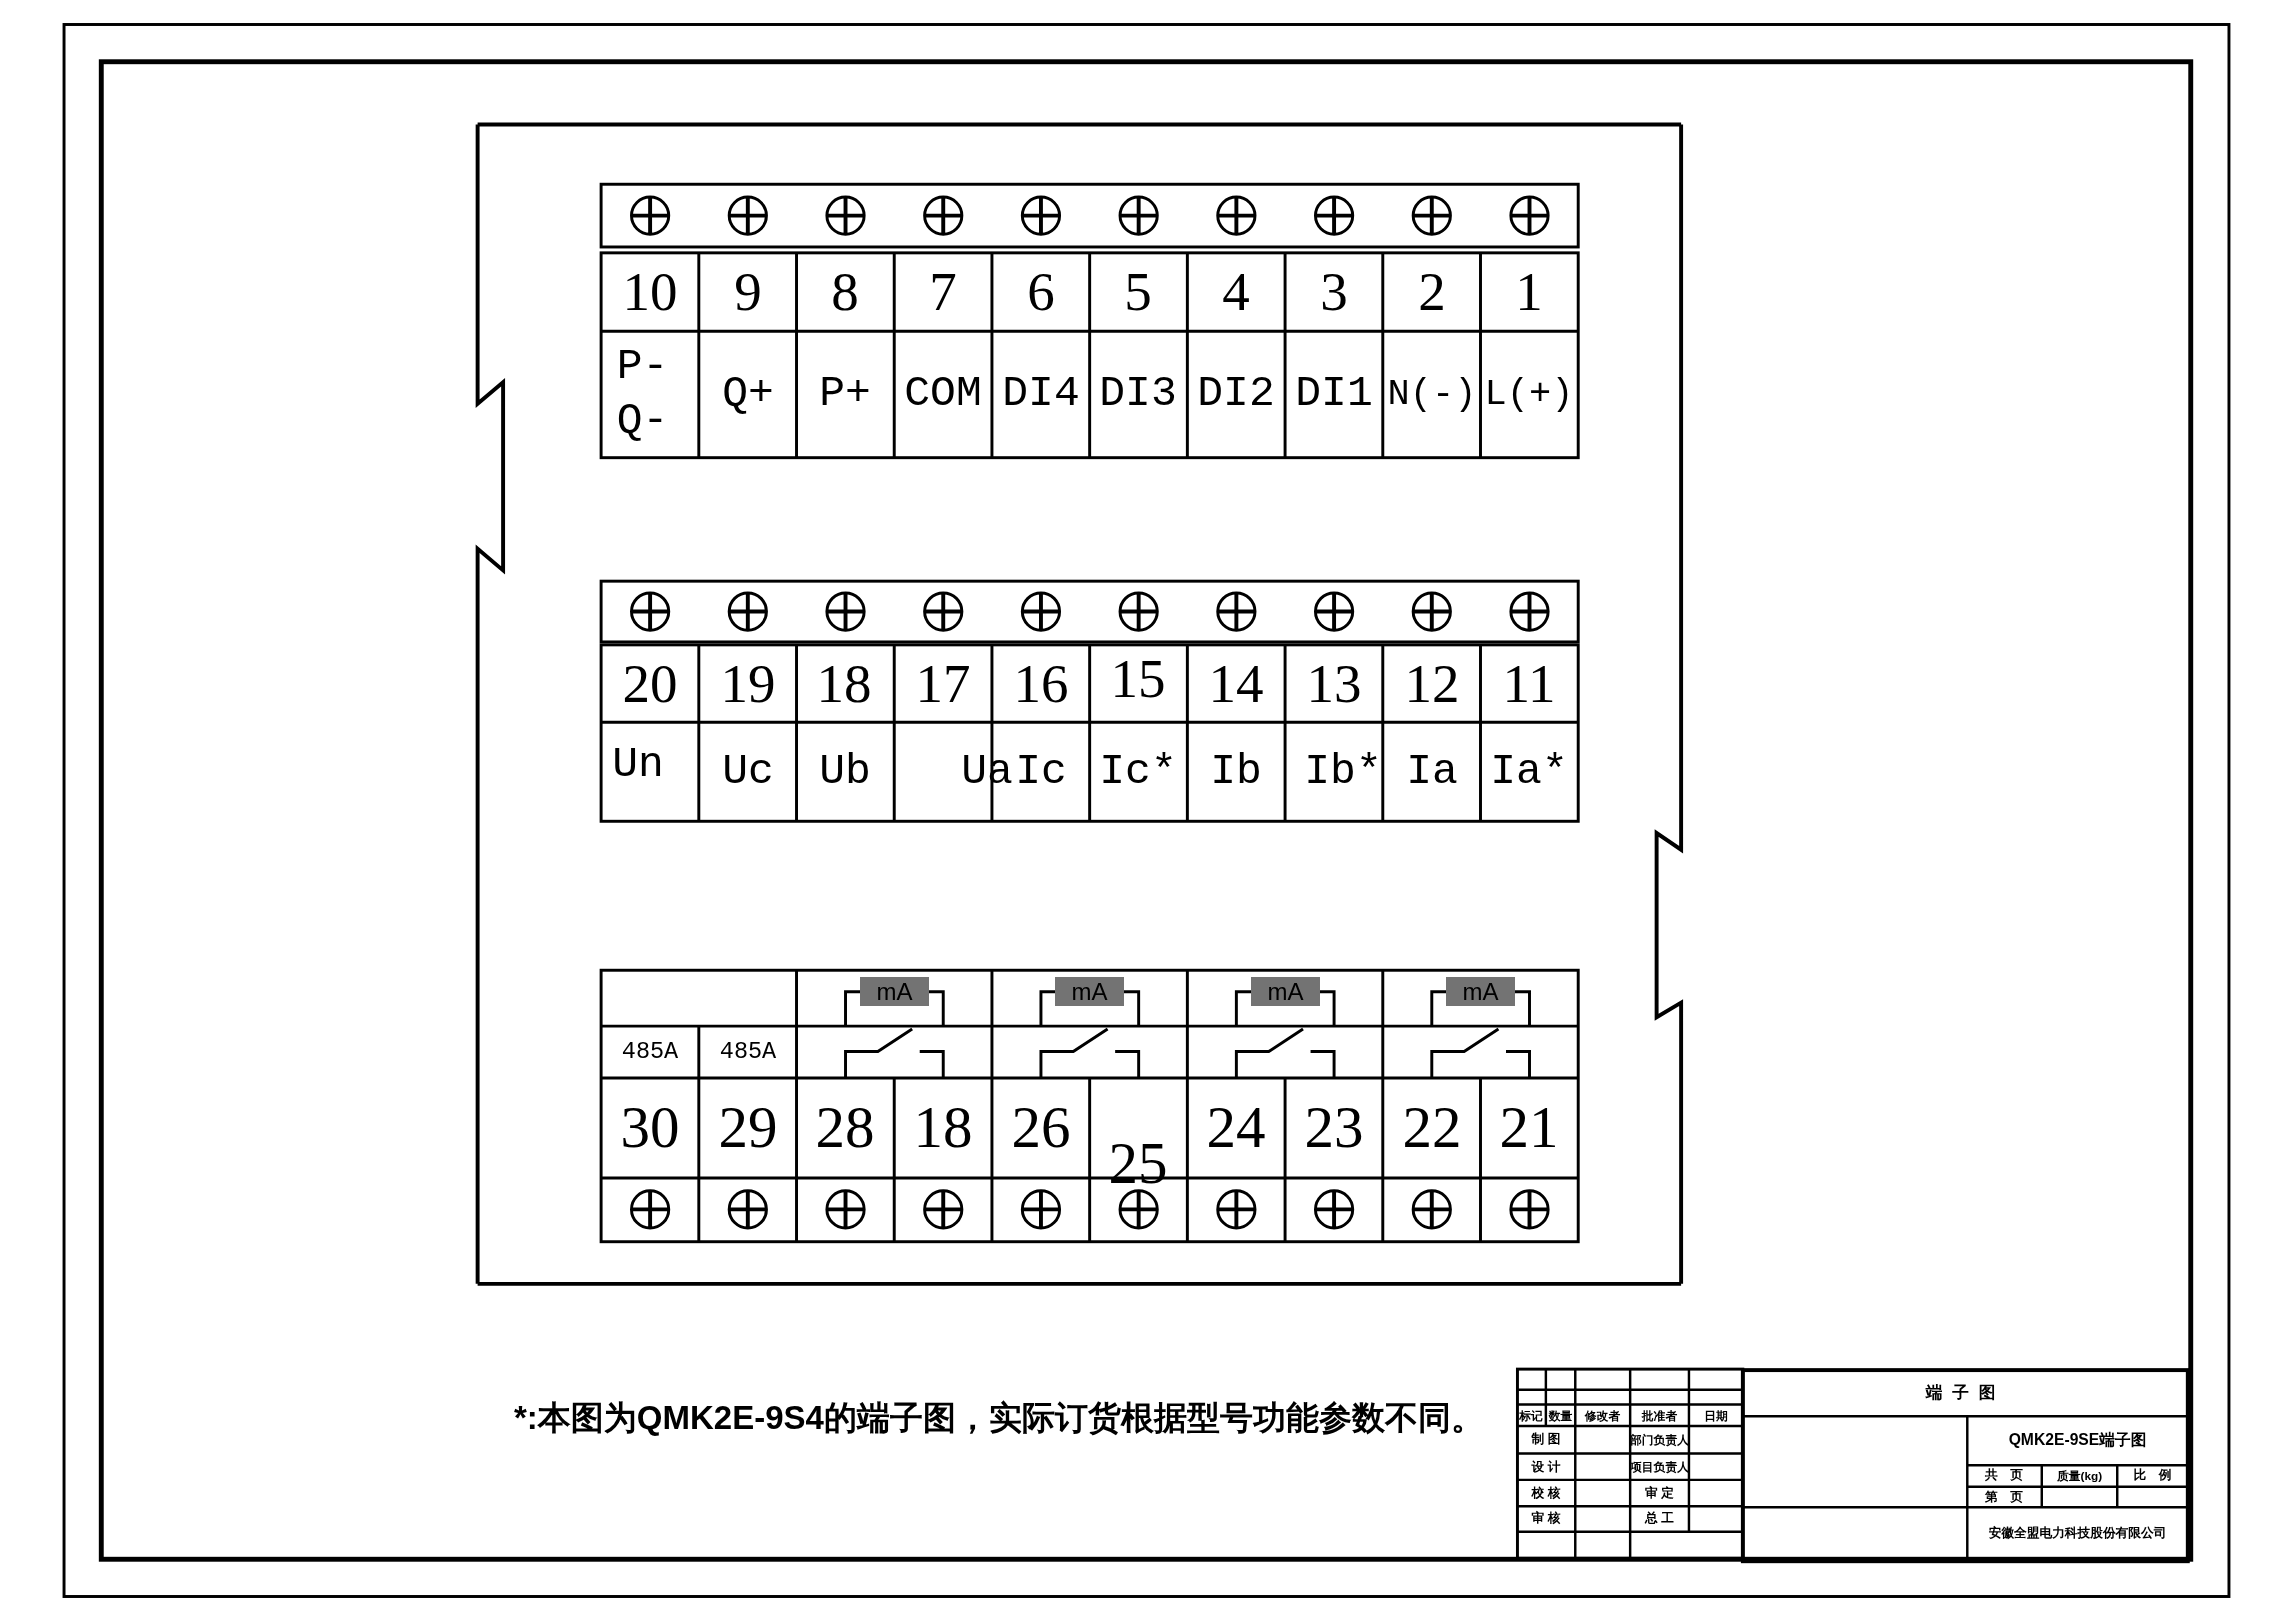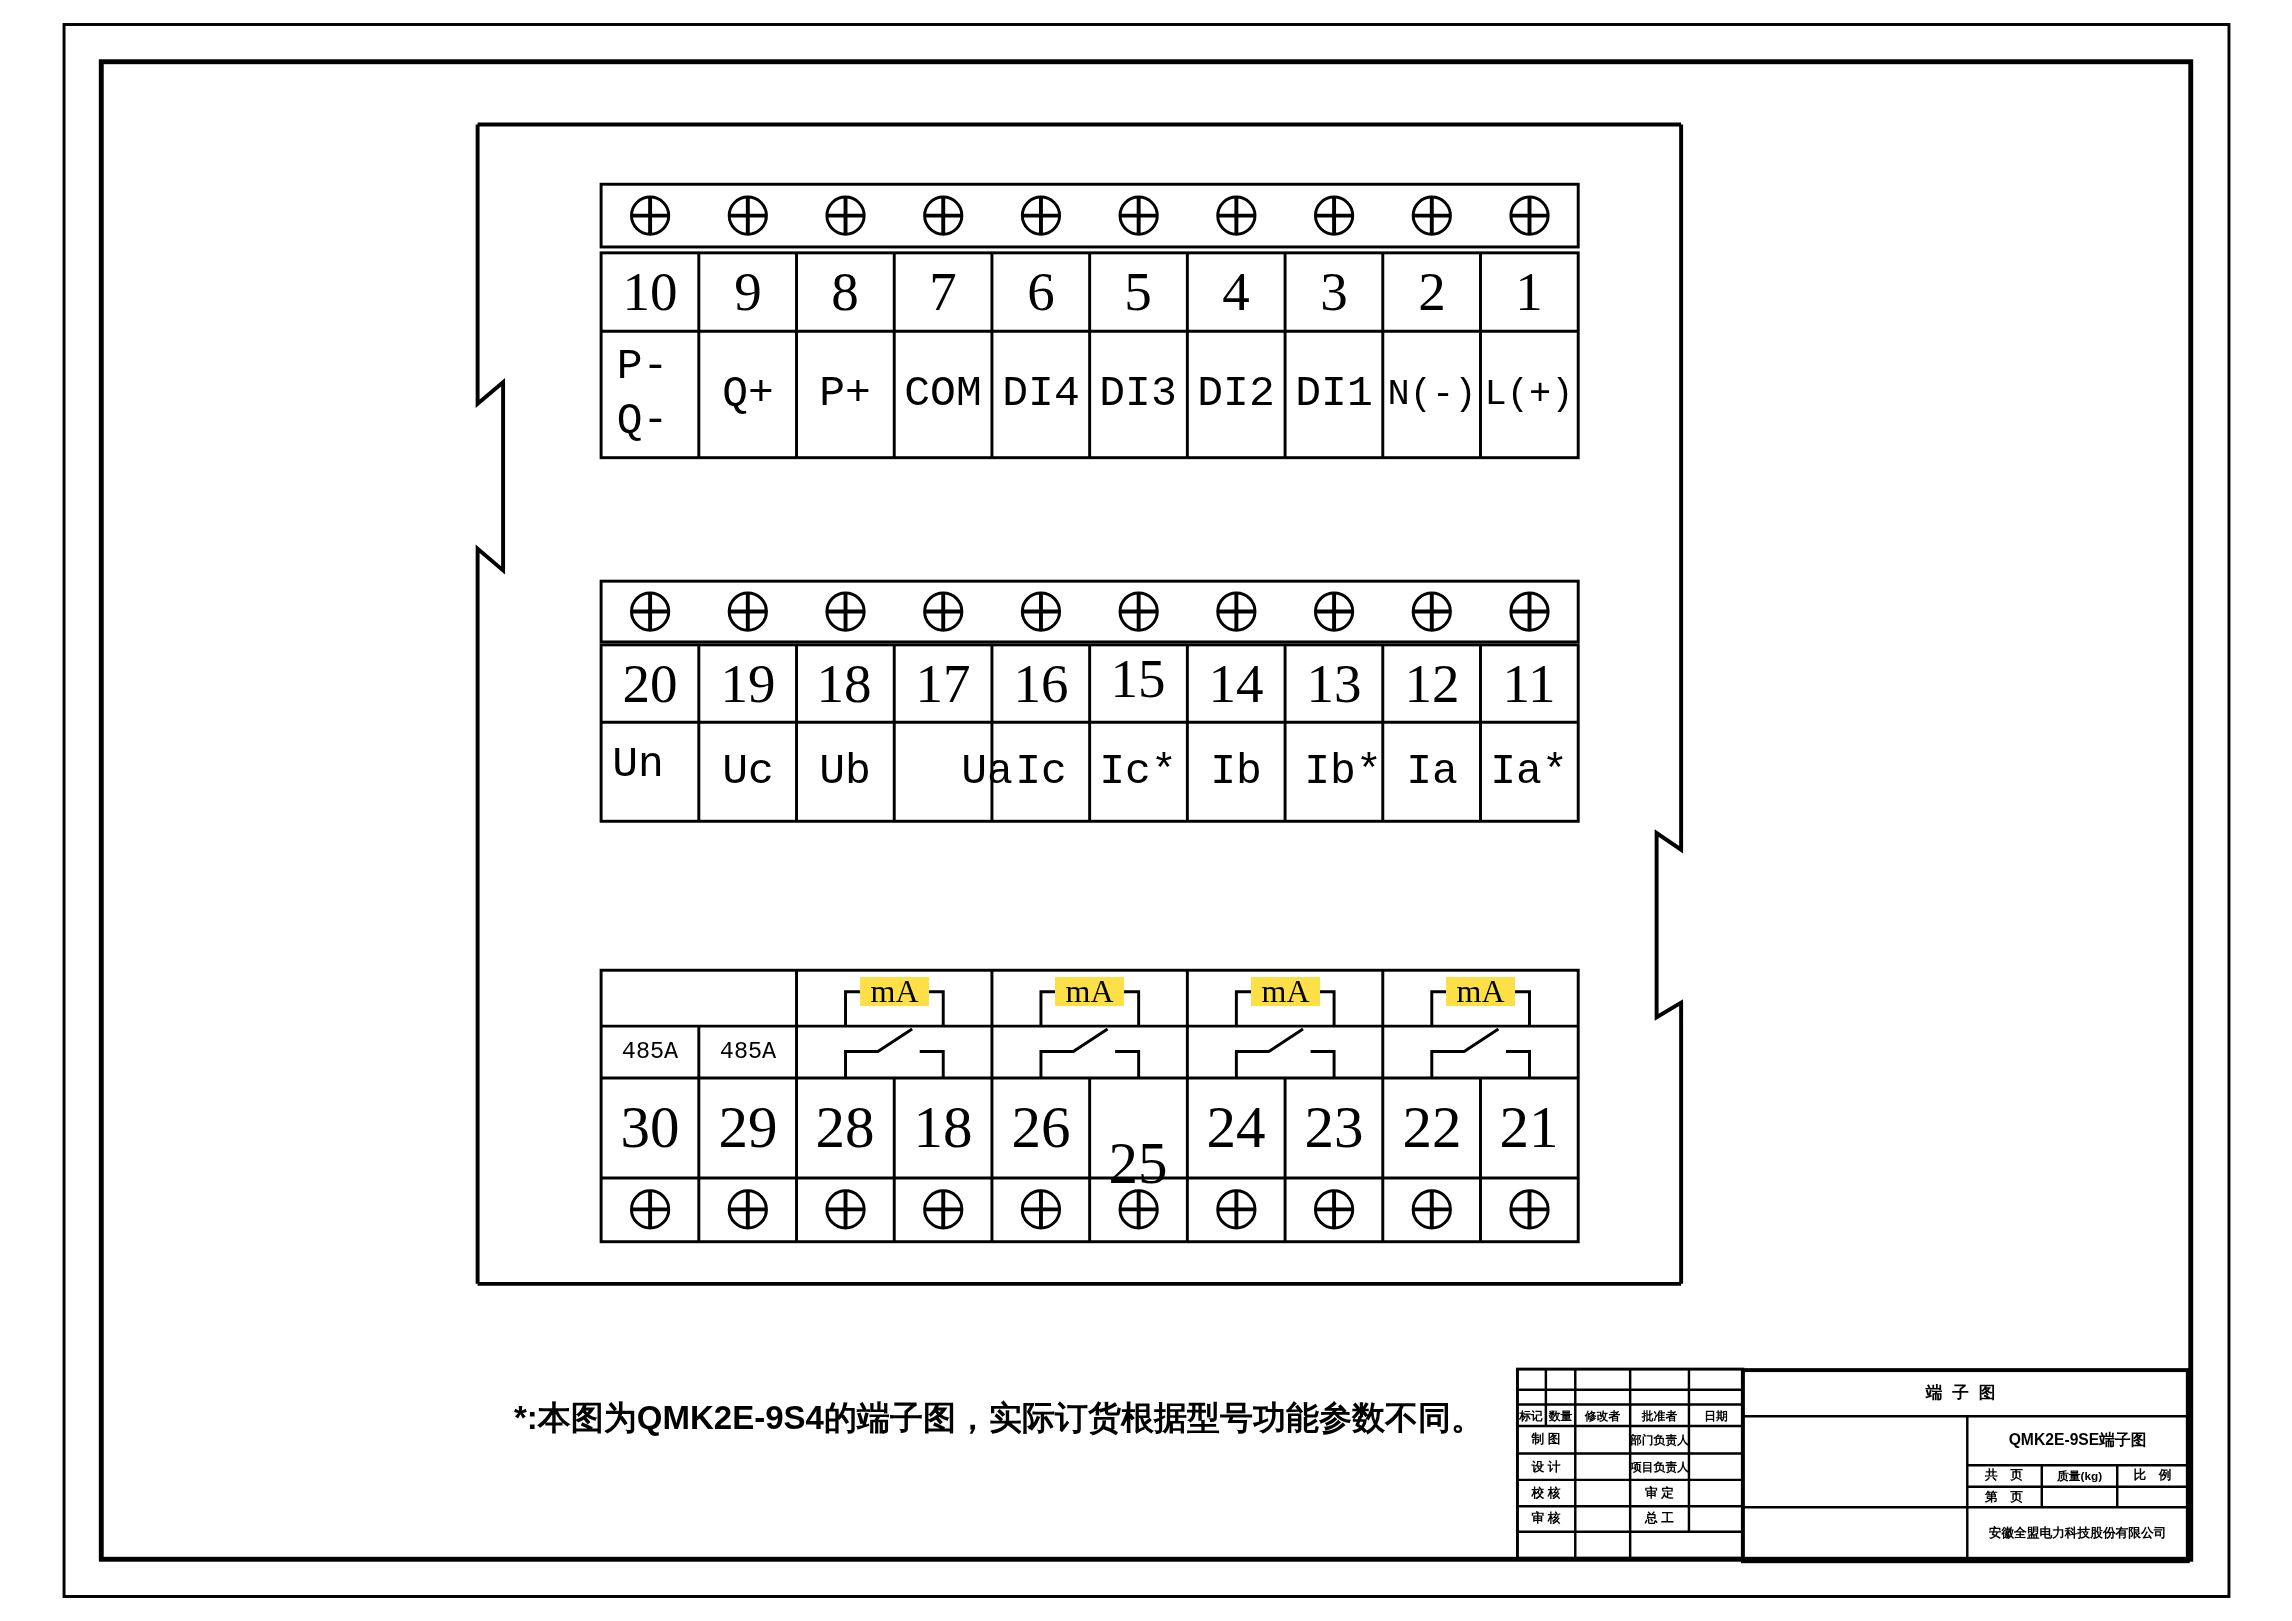"mA" .ma { background: #fde047 -> #737373; font-family: Liberation Serif, serif -> Liberation Sans, sans-serif; font-size: 32px -> 24px }
